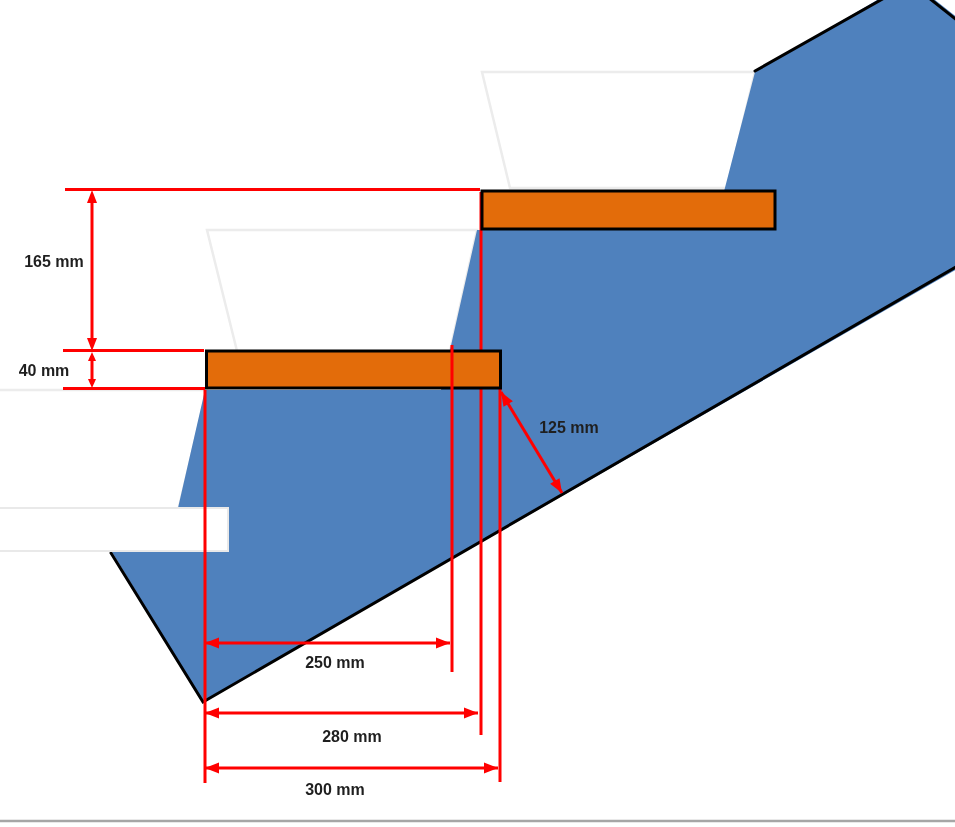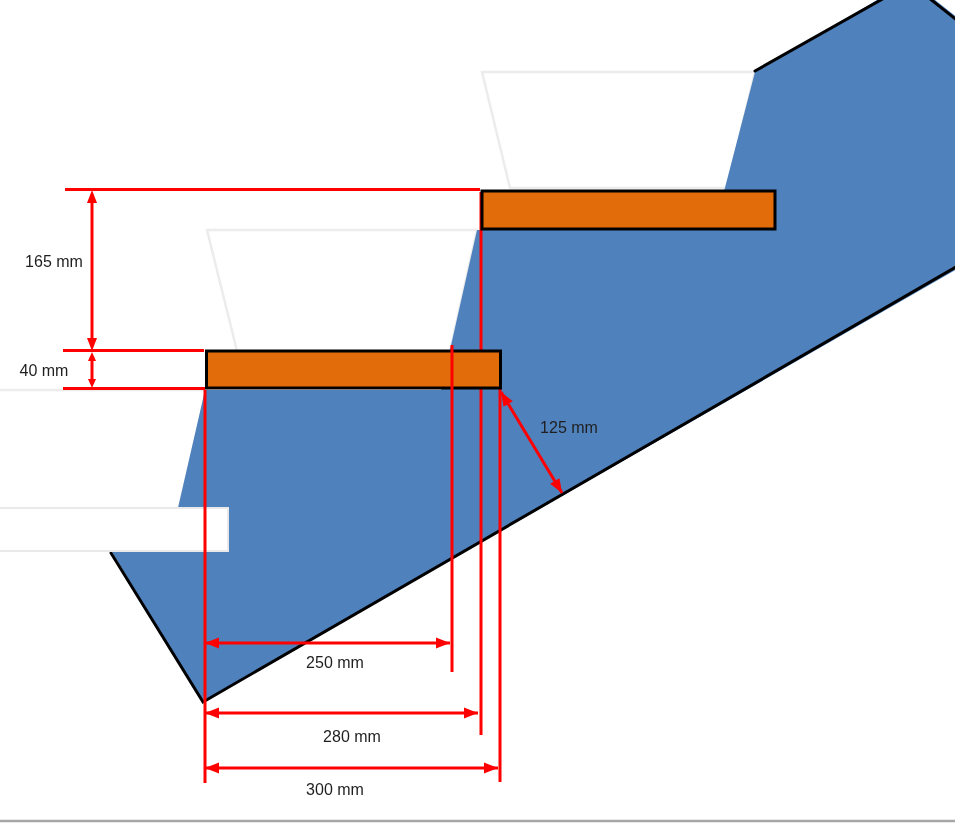"165 mm" .stage { font-weight: none -> bold }
